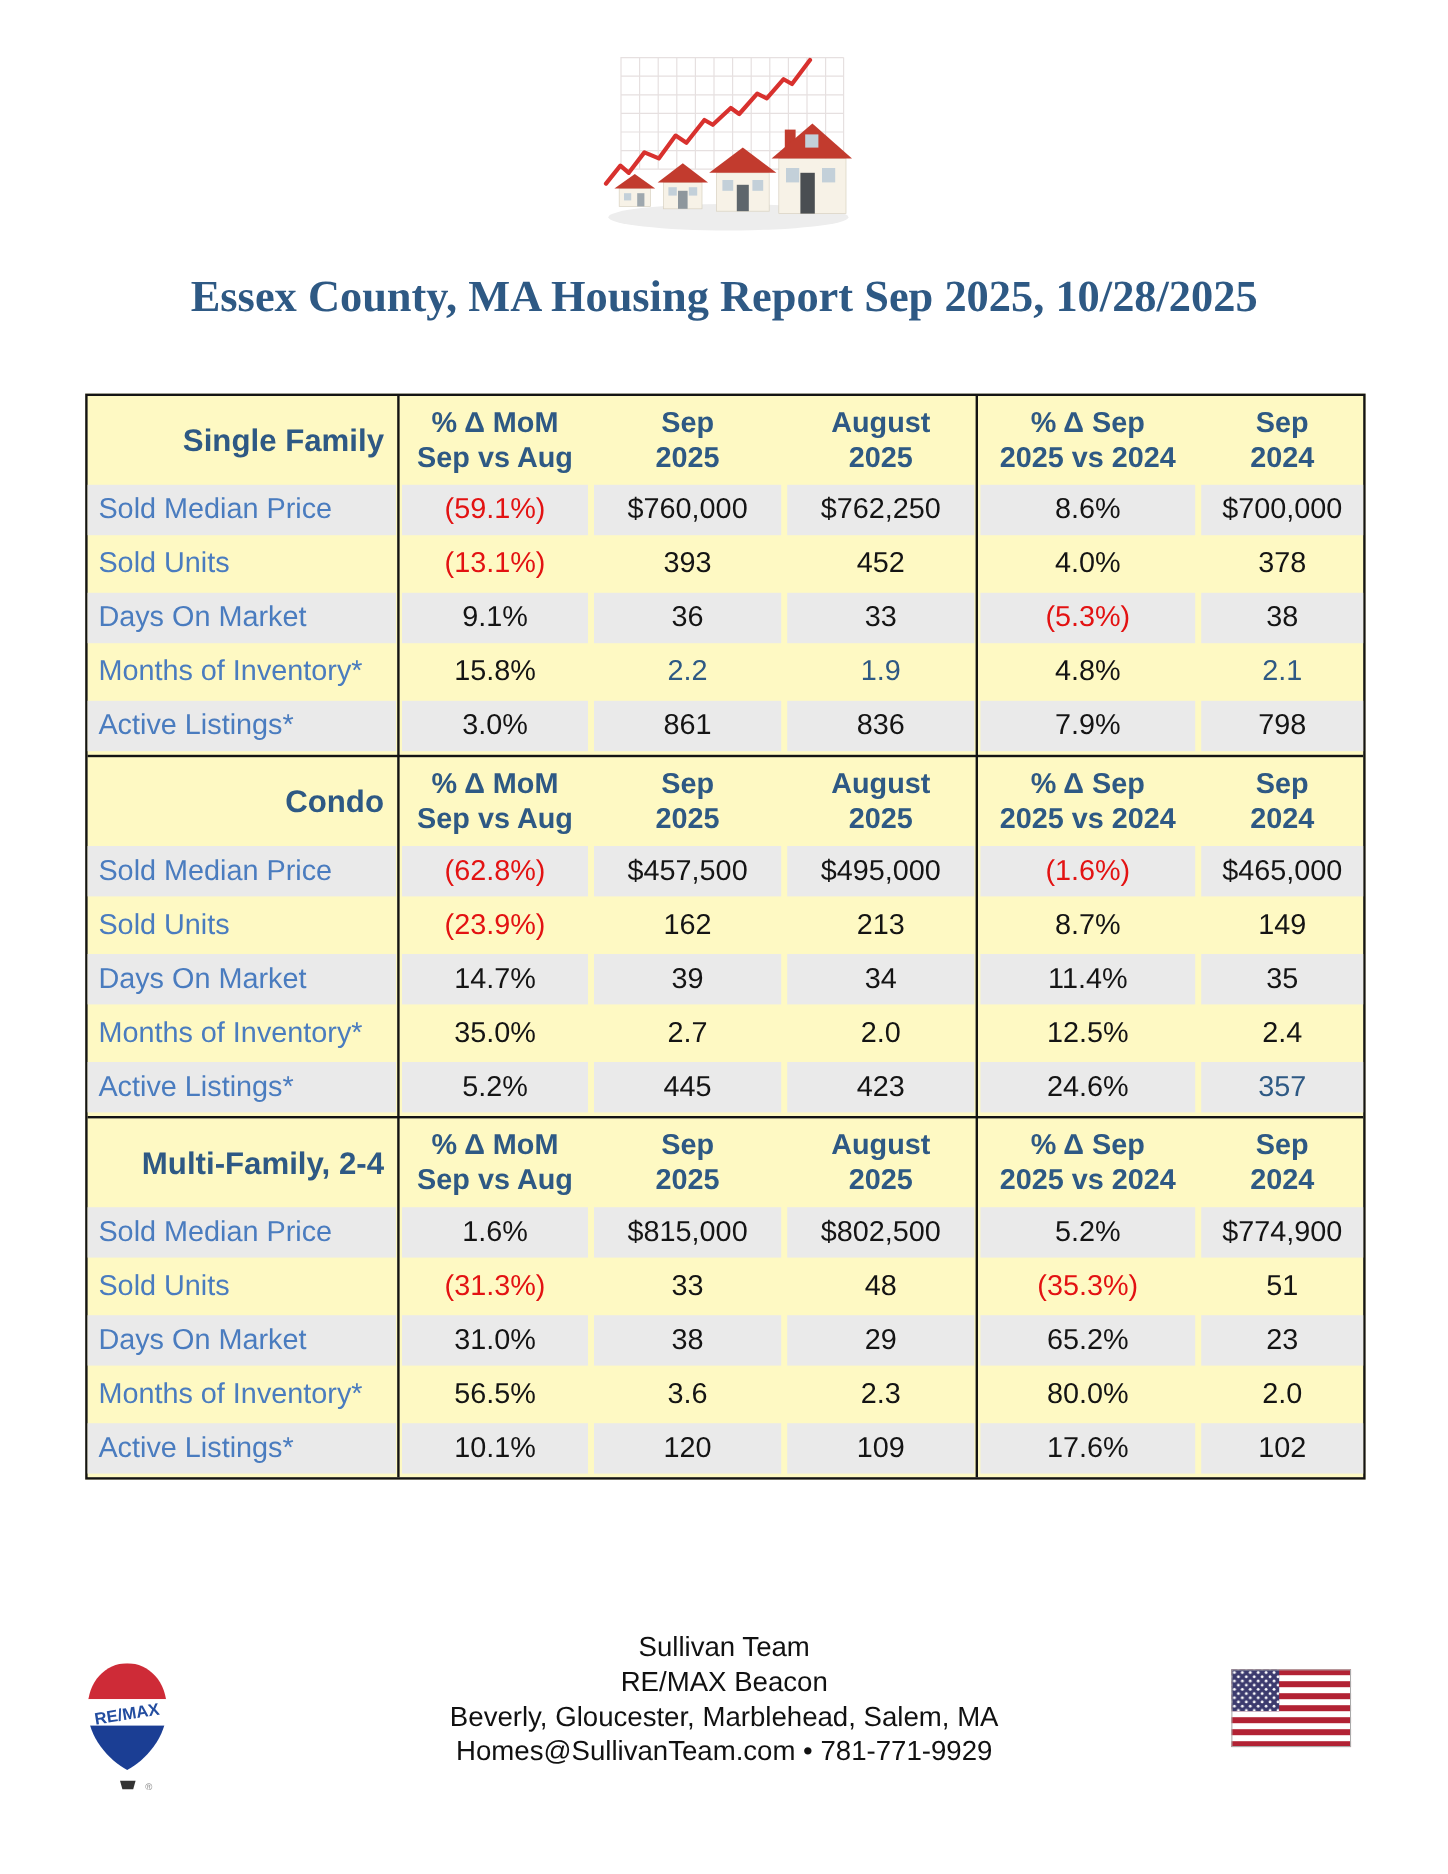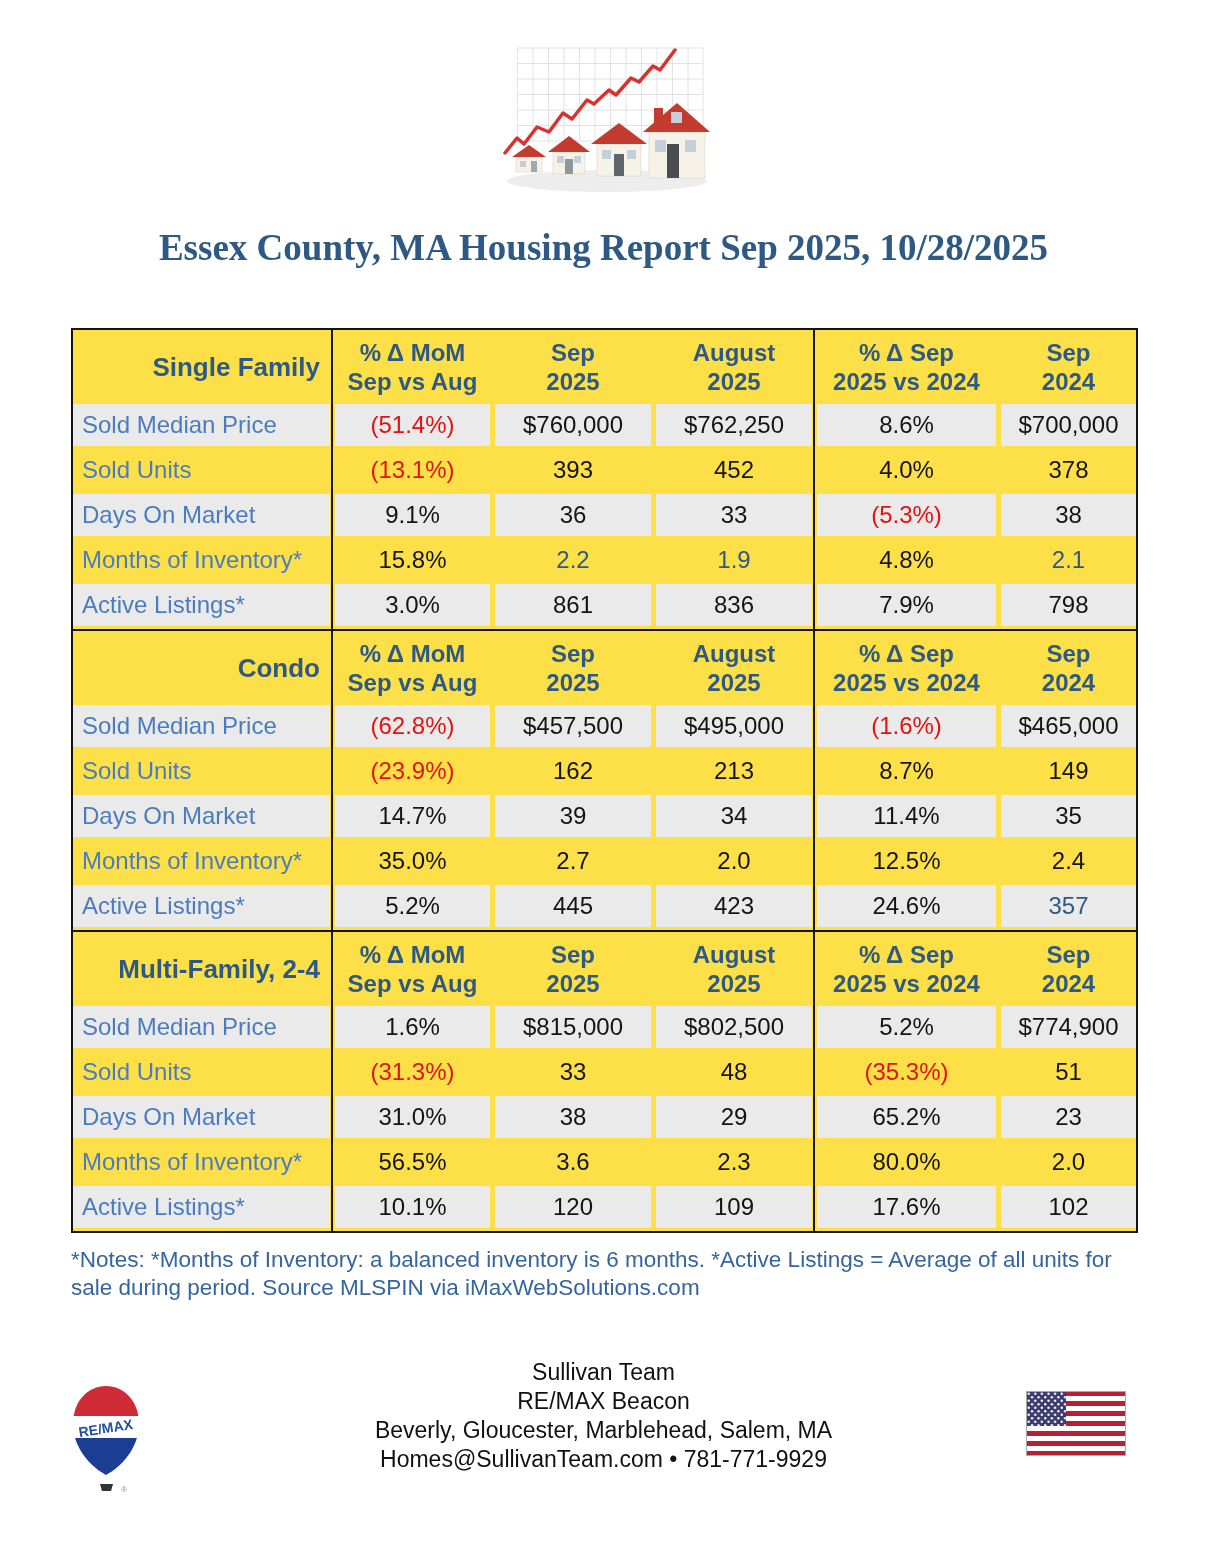"Single Family" .housing-table { background: #fde047 -> #fef9c3 }
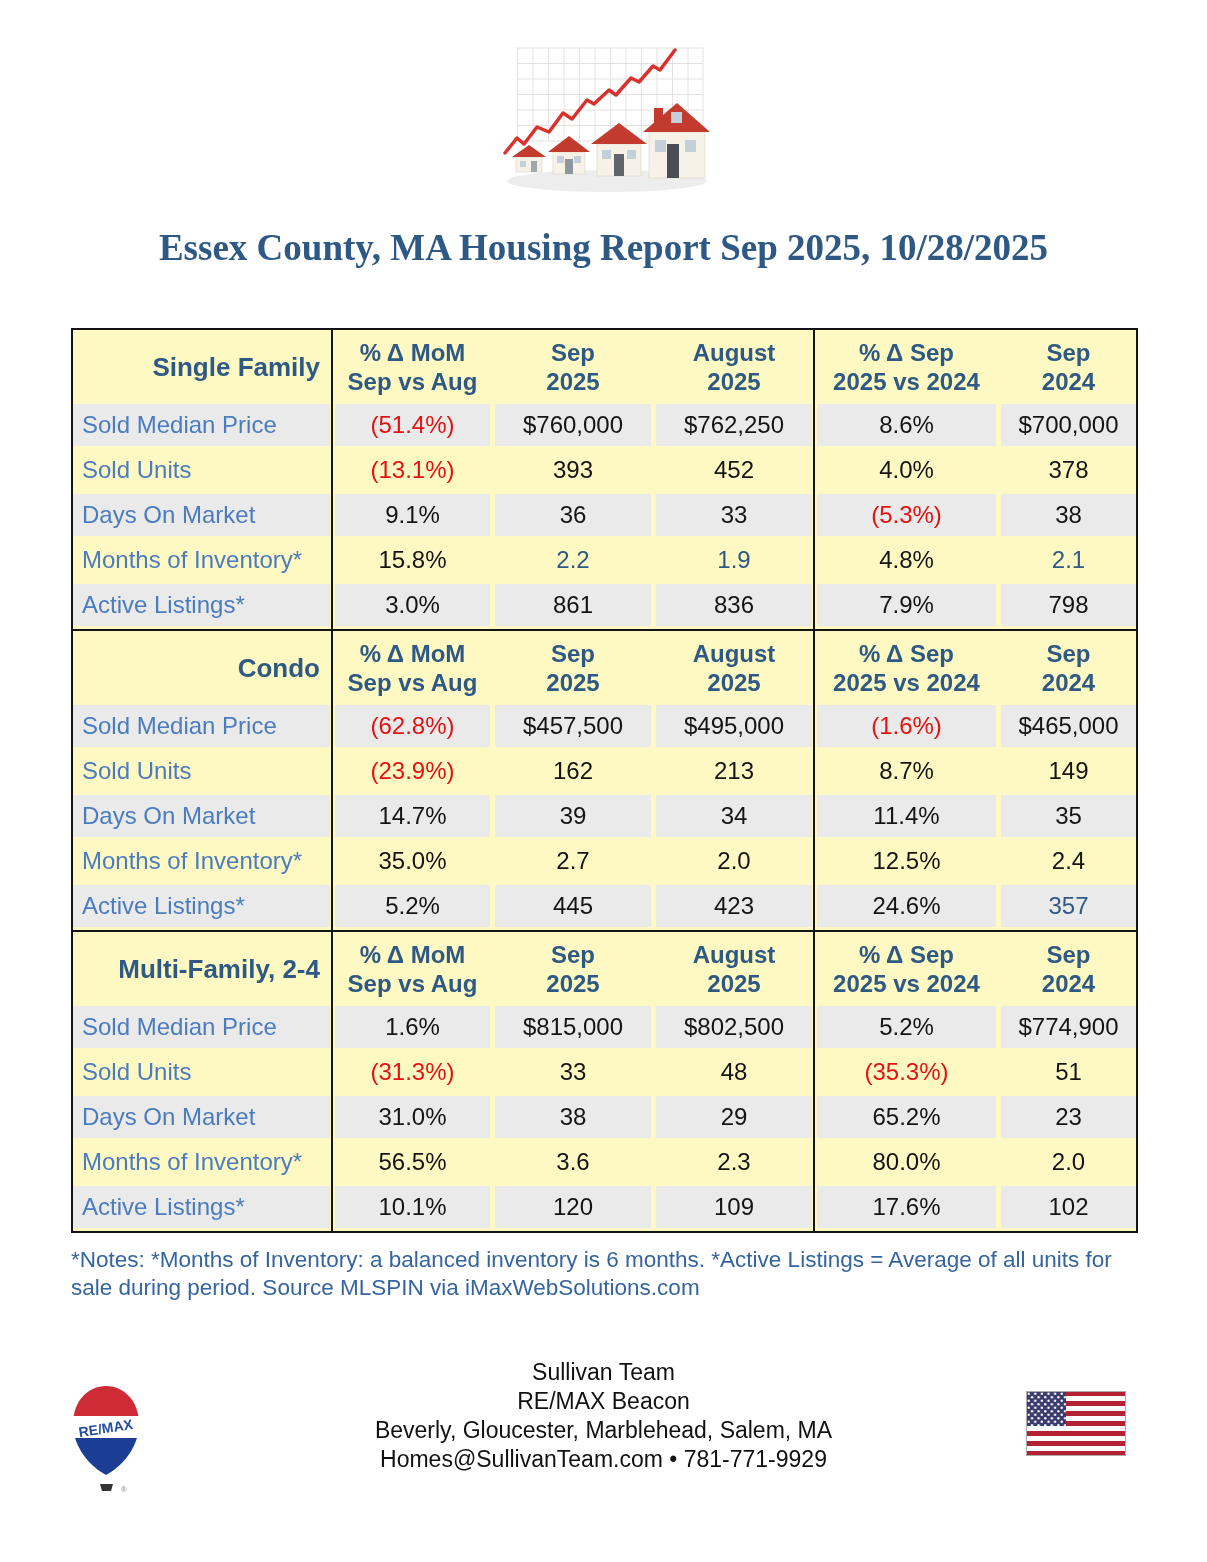"(51.4%)" div.cell { text: 51.4% -> 59.1% }
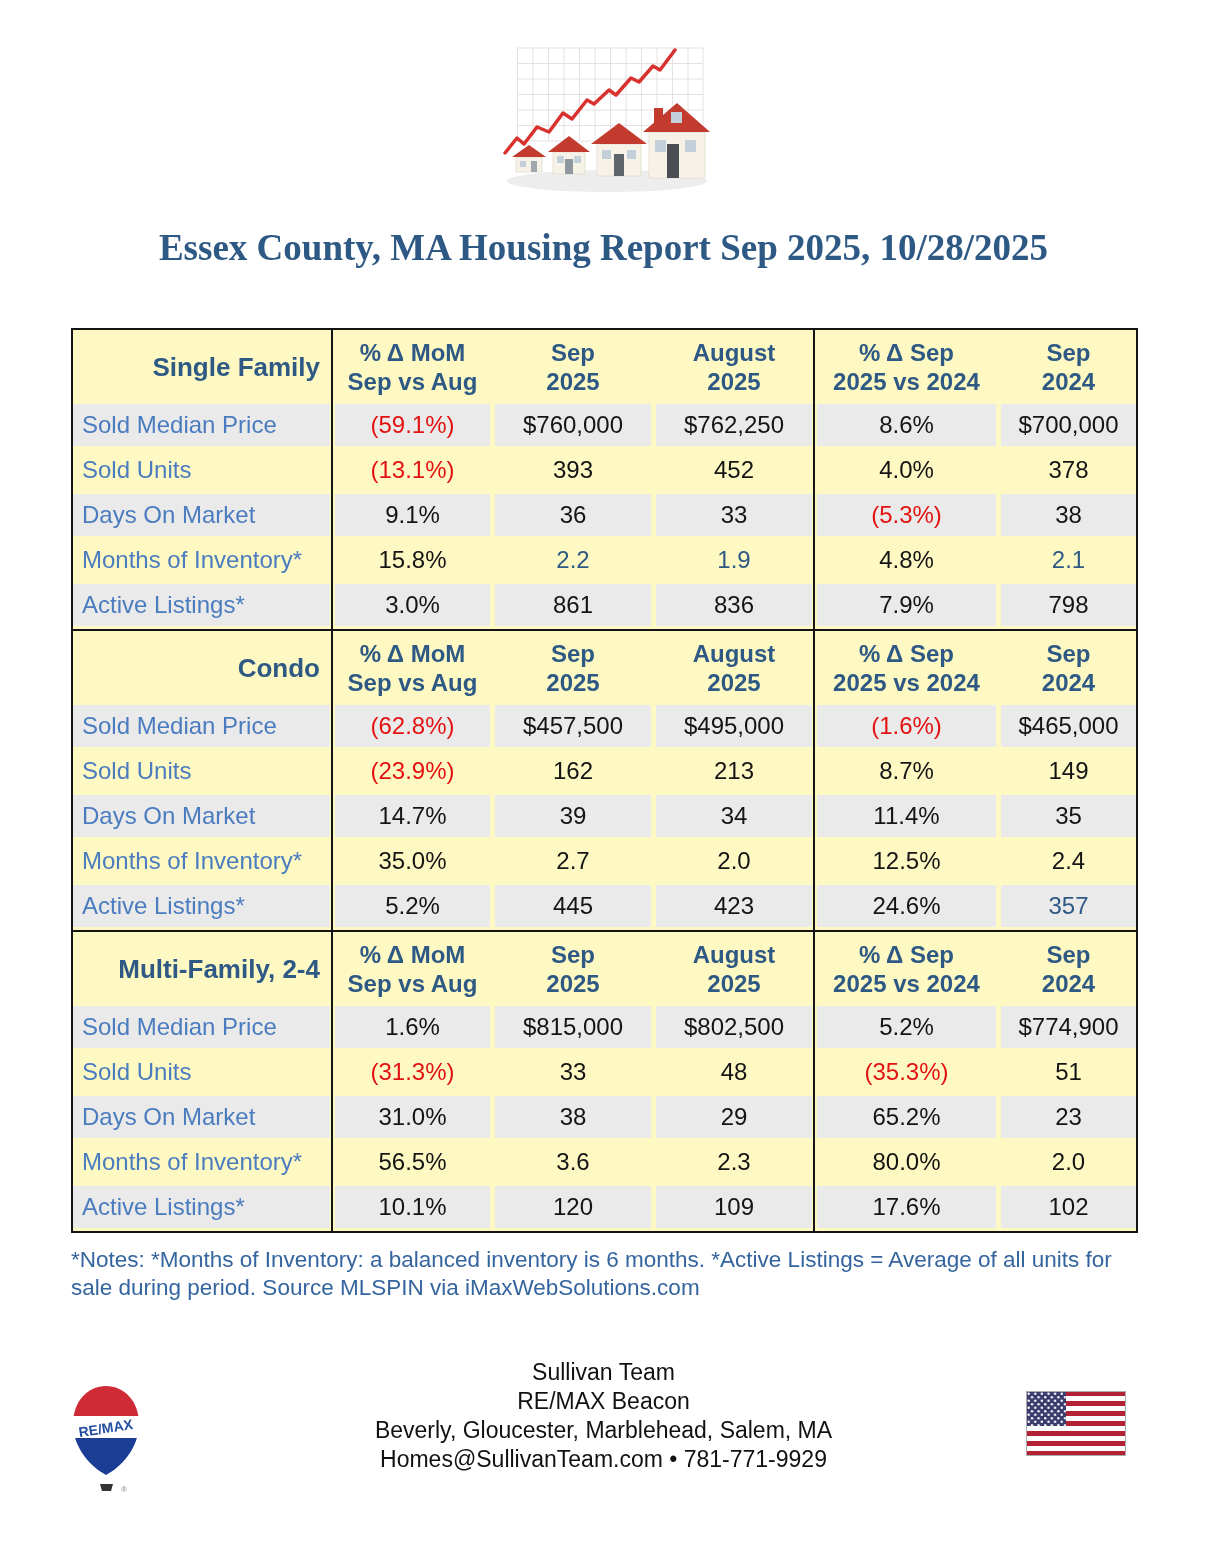"*Notes: *Months of Inventory: a" p.fn { html: <p>*Notes: *Months of Inventory: a balanced inventory is 6 months. *Active Listings = Average of all units for sale during period. Source MLSPIN via iMaxWebSolutions.com</p> -> none }
